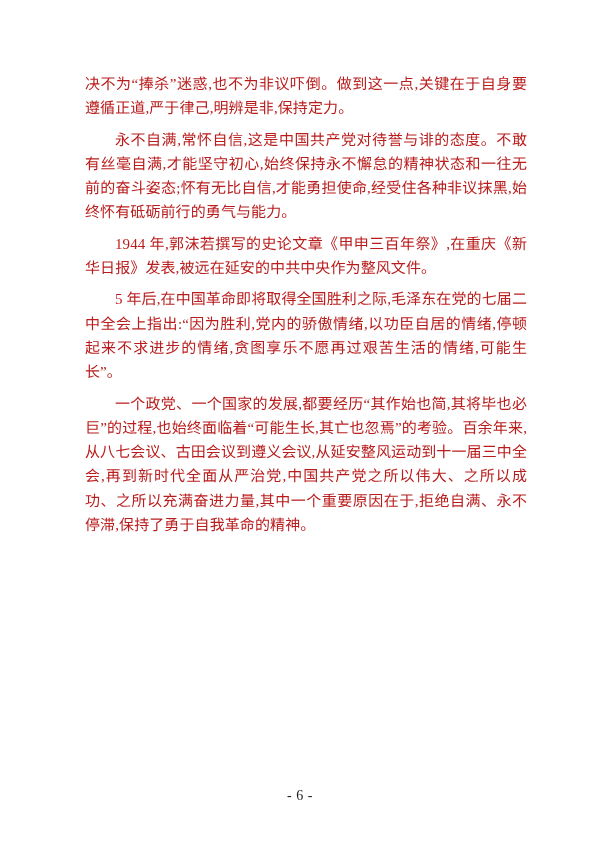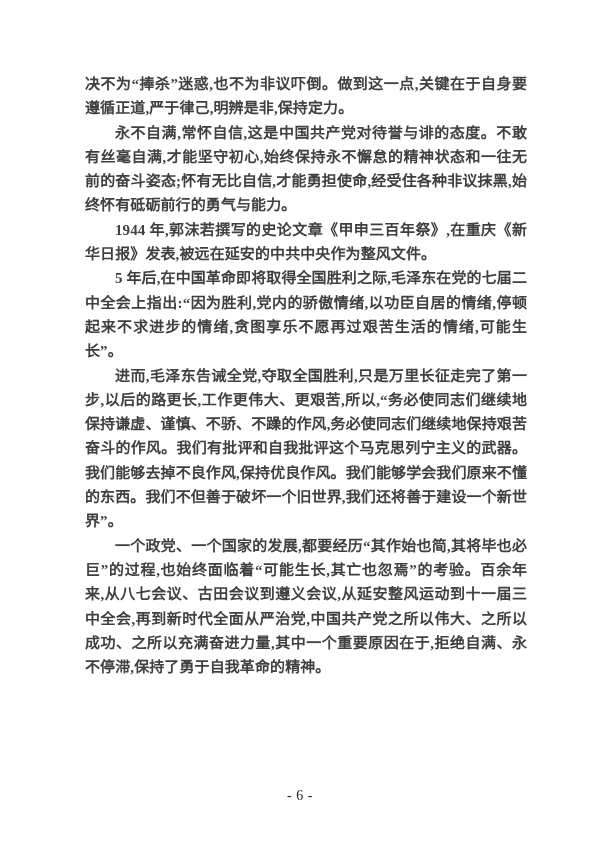"决不为“捧杀”迷惑,也不为非议吓倒。做到这一点,关键在于自身要遵循正道,严于律己" .doc p { color: #404040 -> #b91c1c; font-weight: bold -> none }
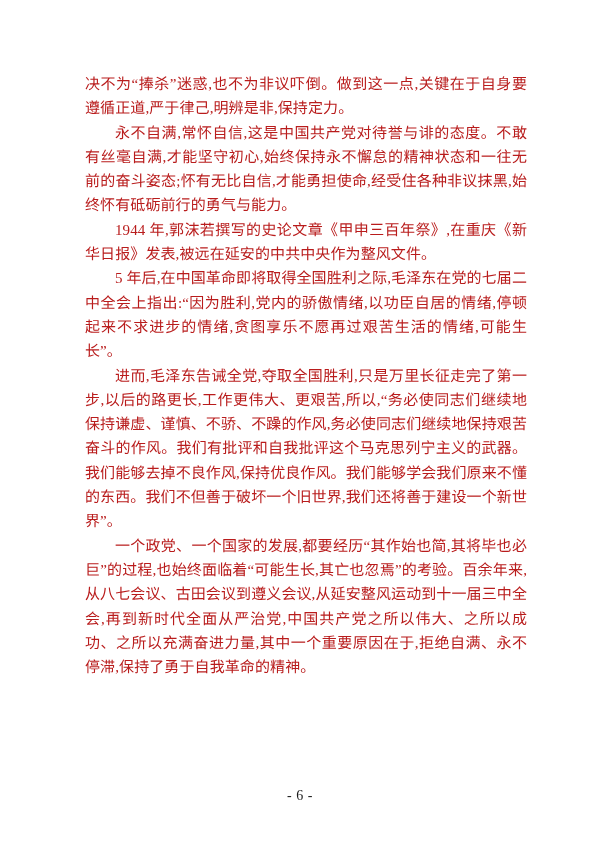"永不自满,常怀自信,这是中国共产党对待誉与诽的态度。不敢有丝毫自满,才能坚守初心" .doc p.indent { margin-top: none -> 7px }
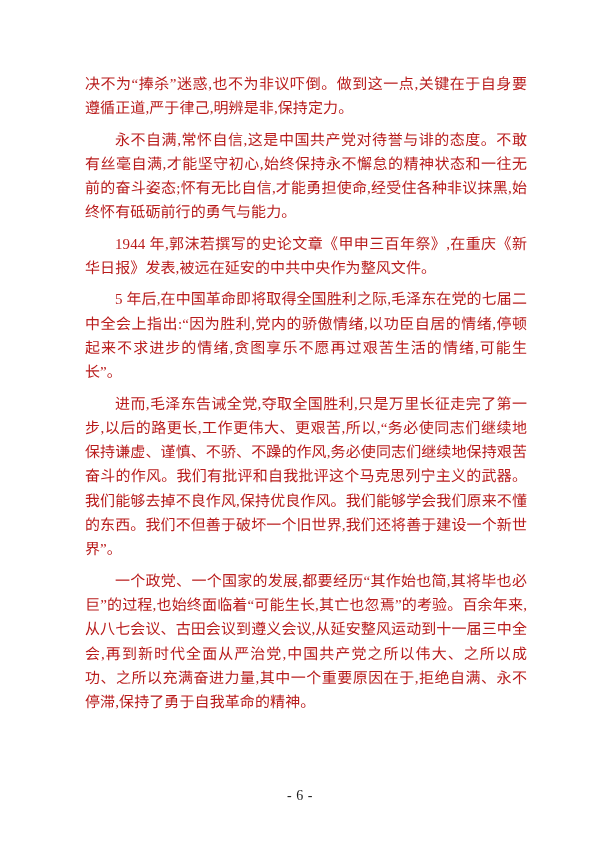"进而,毛泽东告诫全党,夺取全国胜利,只是万里长征走完了第一步,以后的路更长,工作" p.indent { html: <p>进而,毛泽东告诫全党,夺取全国胜利,只是万里长征走完了第一步,以后的路更长,工作更伟大、更艰苦,所以,“务必使同志们继续地保持谦虚、谨慎、不骄、不躁的作风,务必使同志们继续地保持艰苦奋斗的作风。我们有批评和自我批评这个马克思列宁主义的武器。我们能够去掉不良作风,保持优良作风。我们能够学会我们原来不懂的东西。我们不但善于破坏一个旧世界,我们还将善于建设一个新世界”。</p> -> none }
